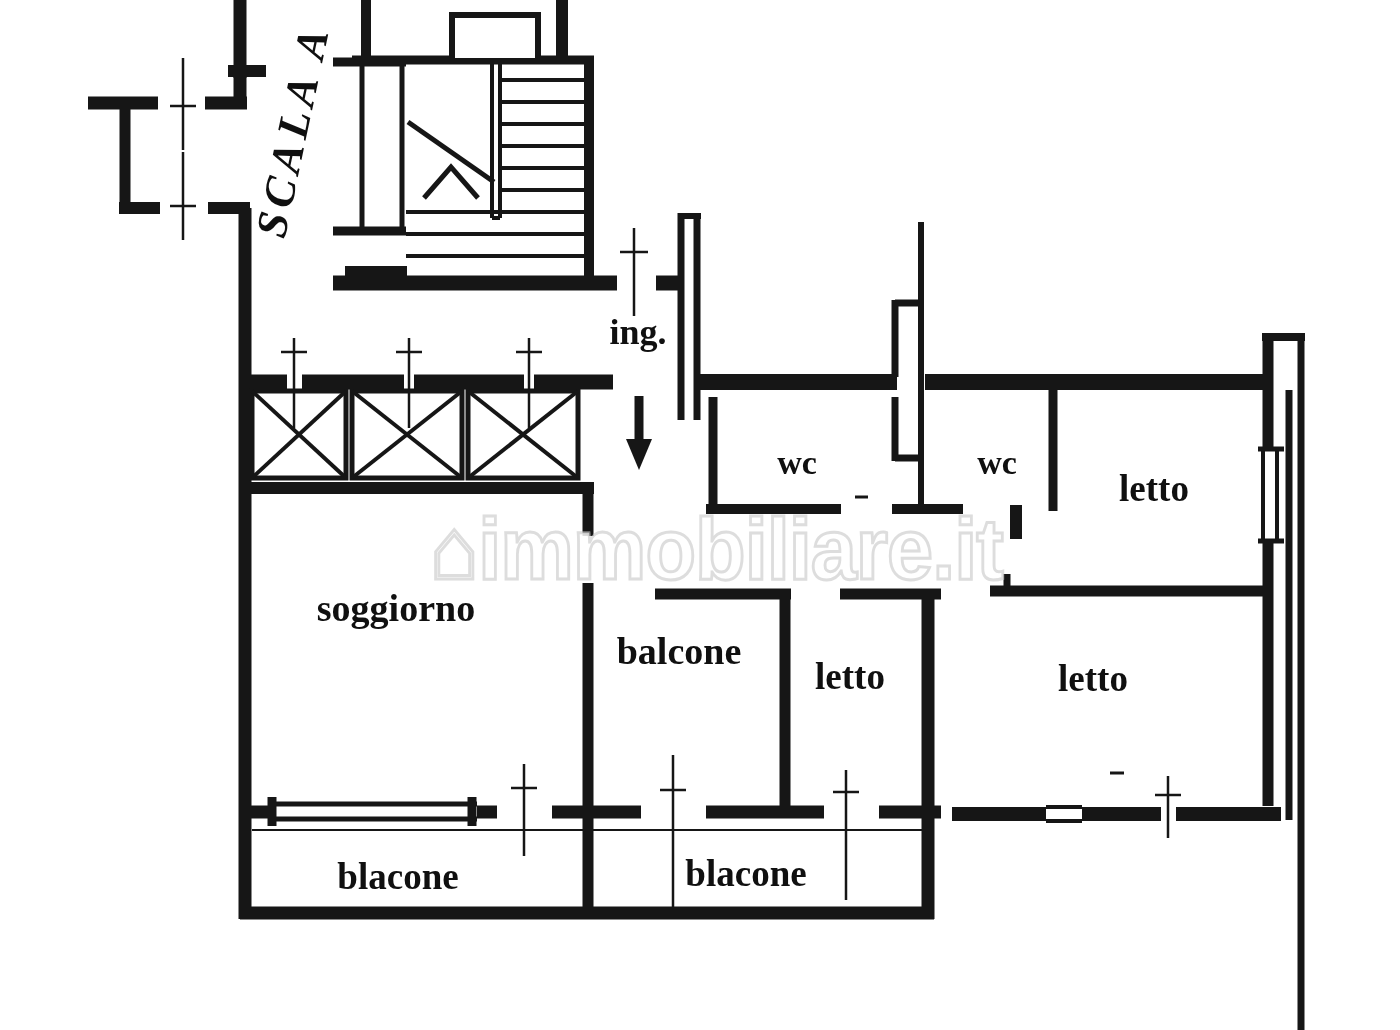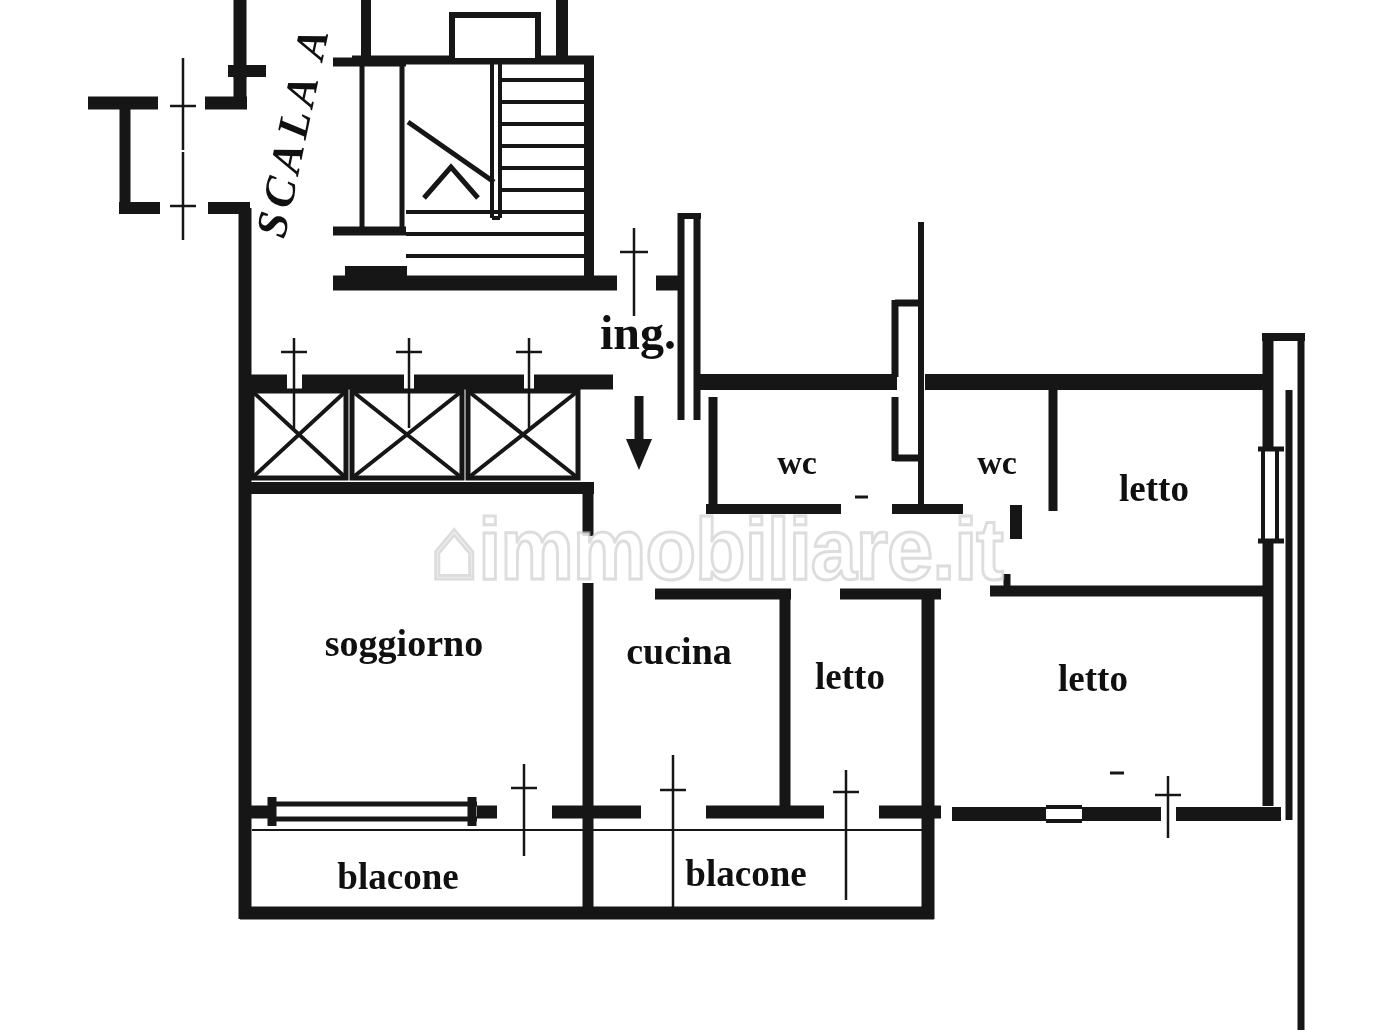"ing." .lbl-ing { font-size: 48px -> 36px }
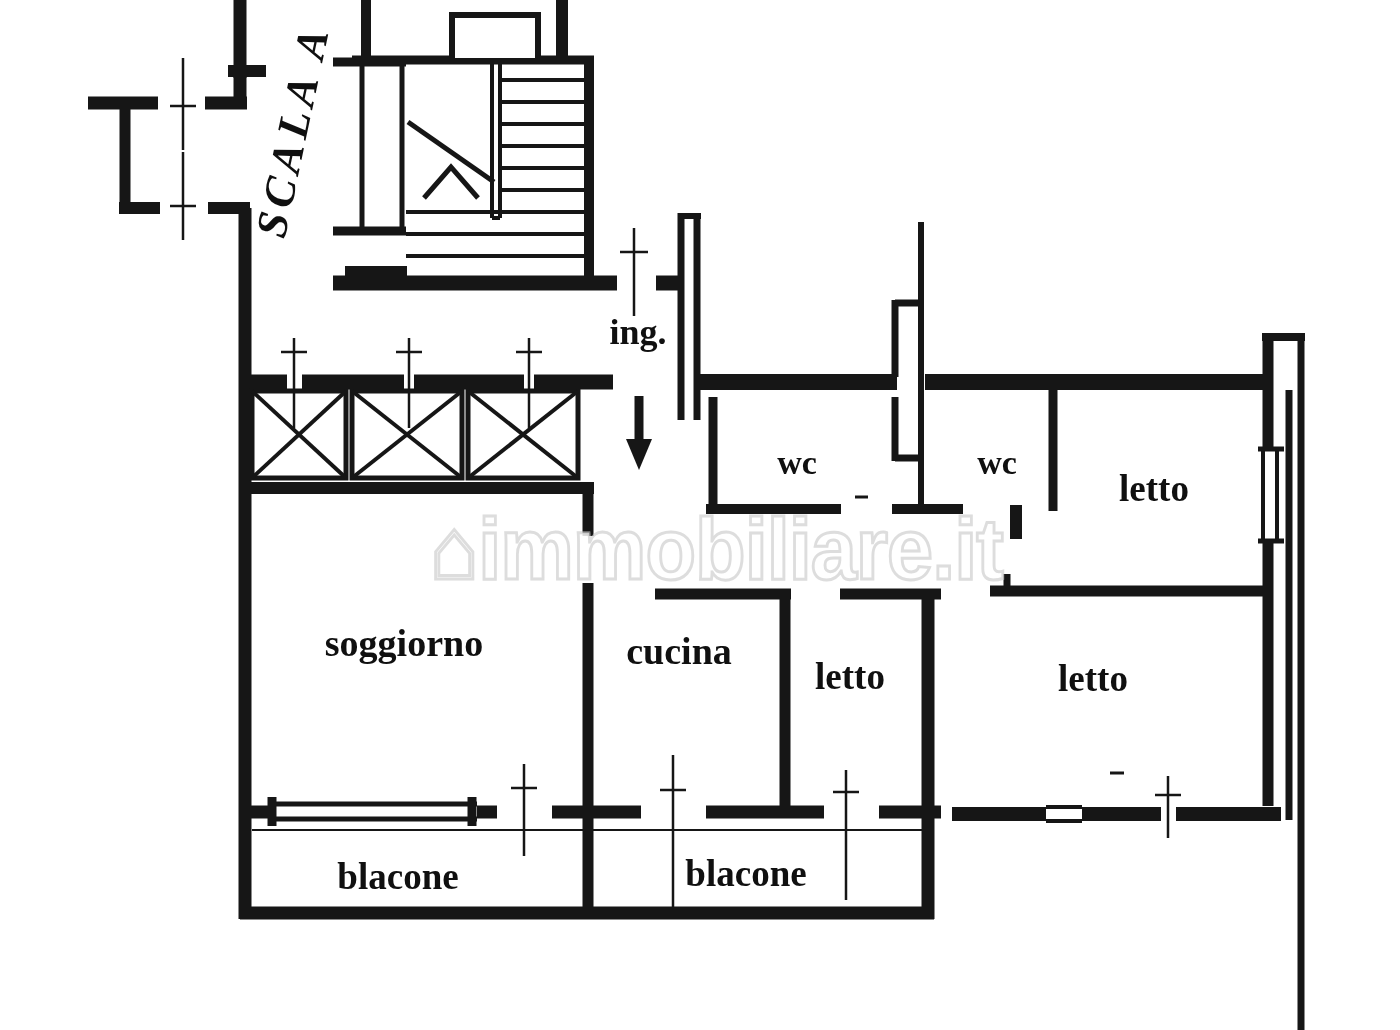"soggiorno" div.lbl { margin-left: 8px -> none; top: 643px -> 608px }
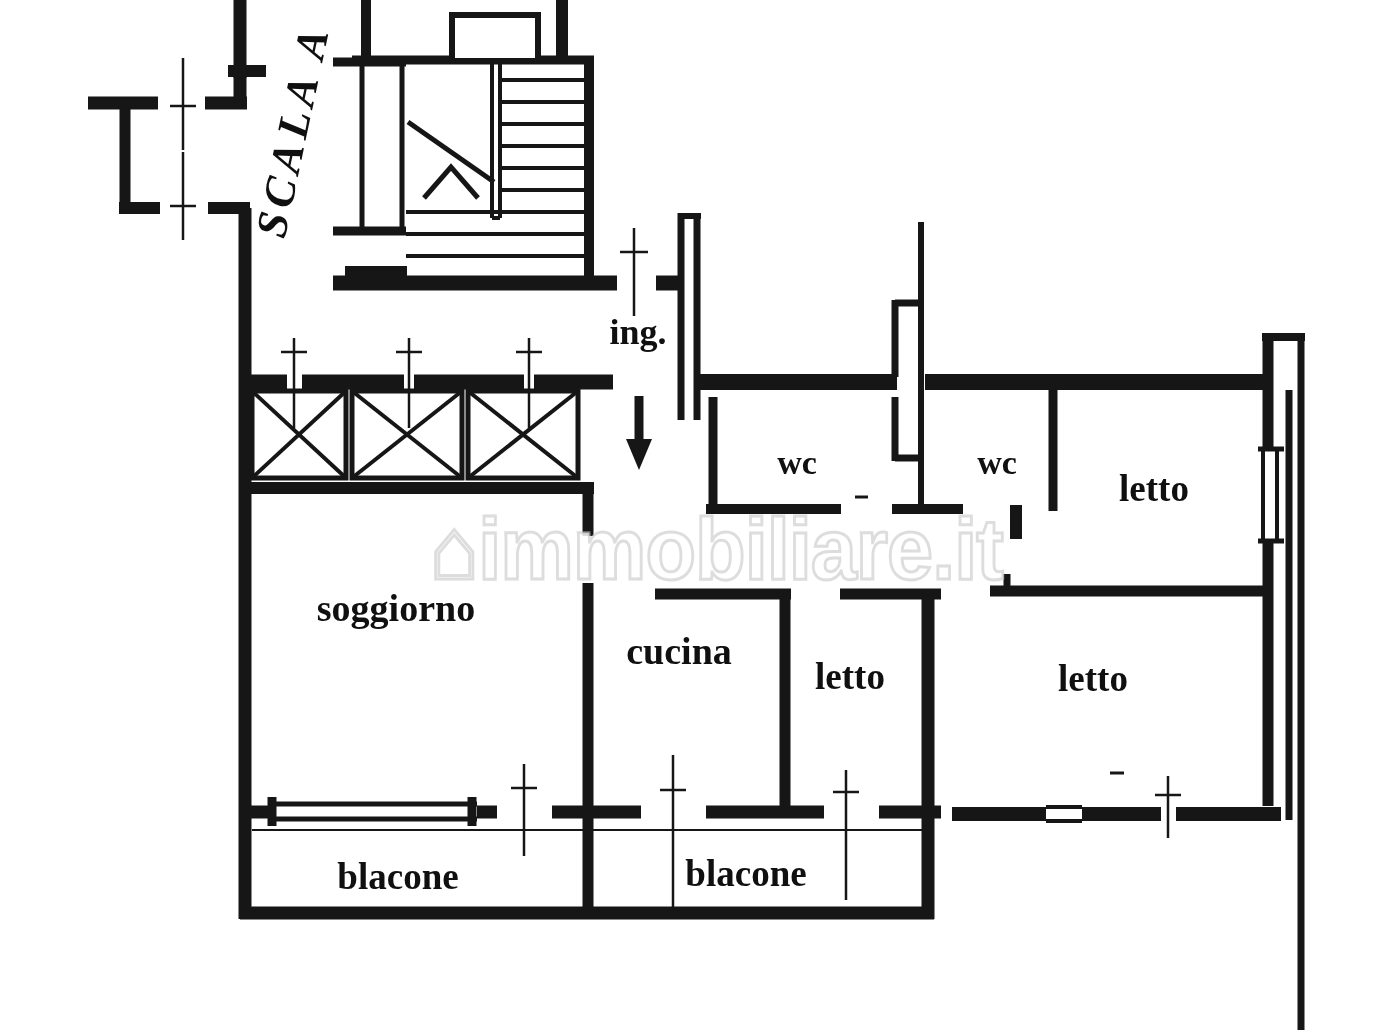"cucina" div.lbl { text: cucina -> balcone }
